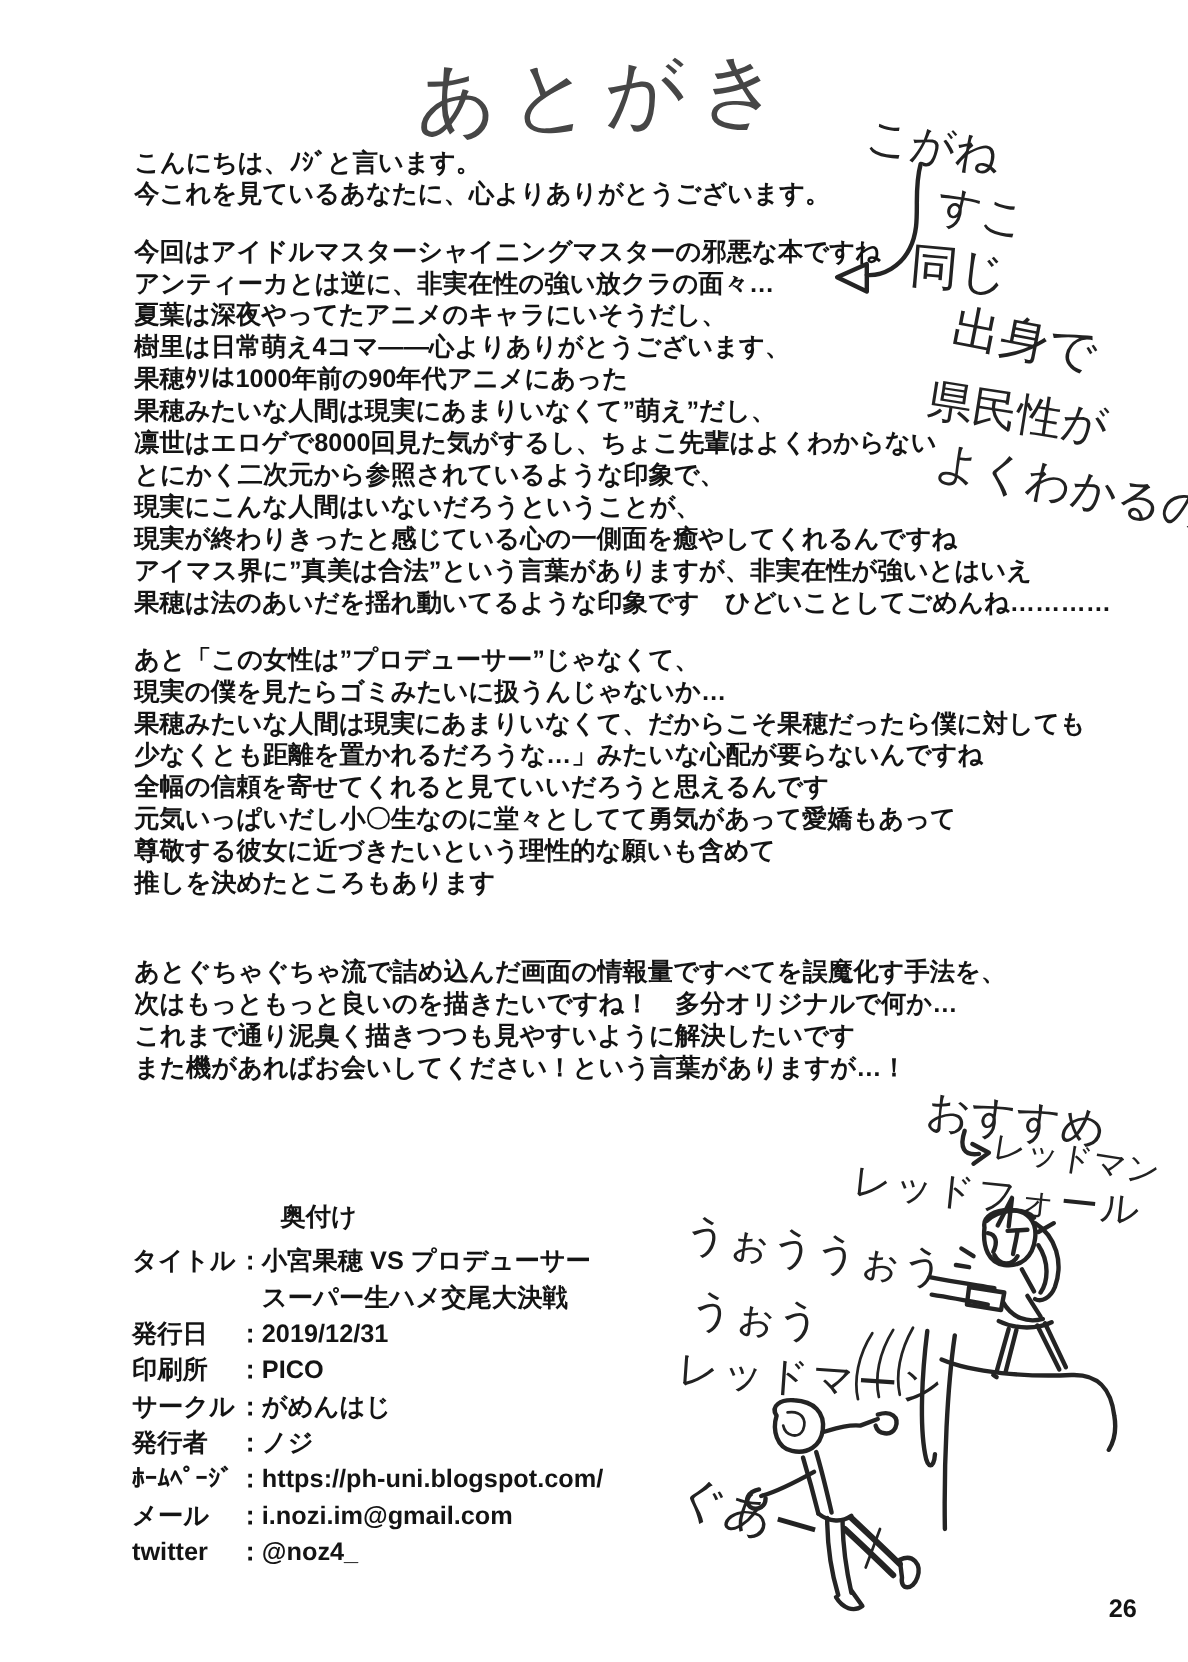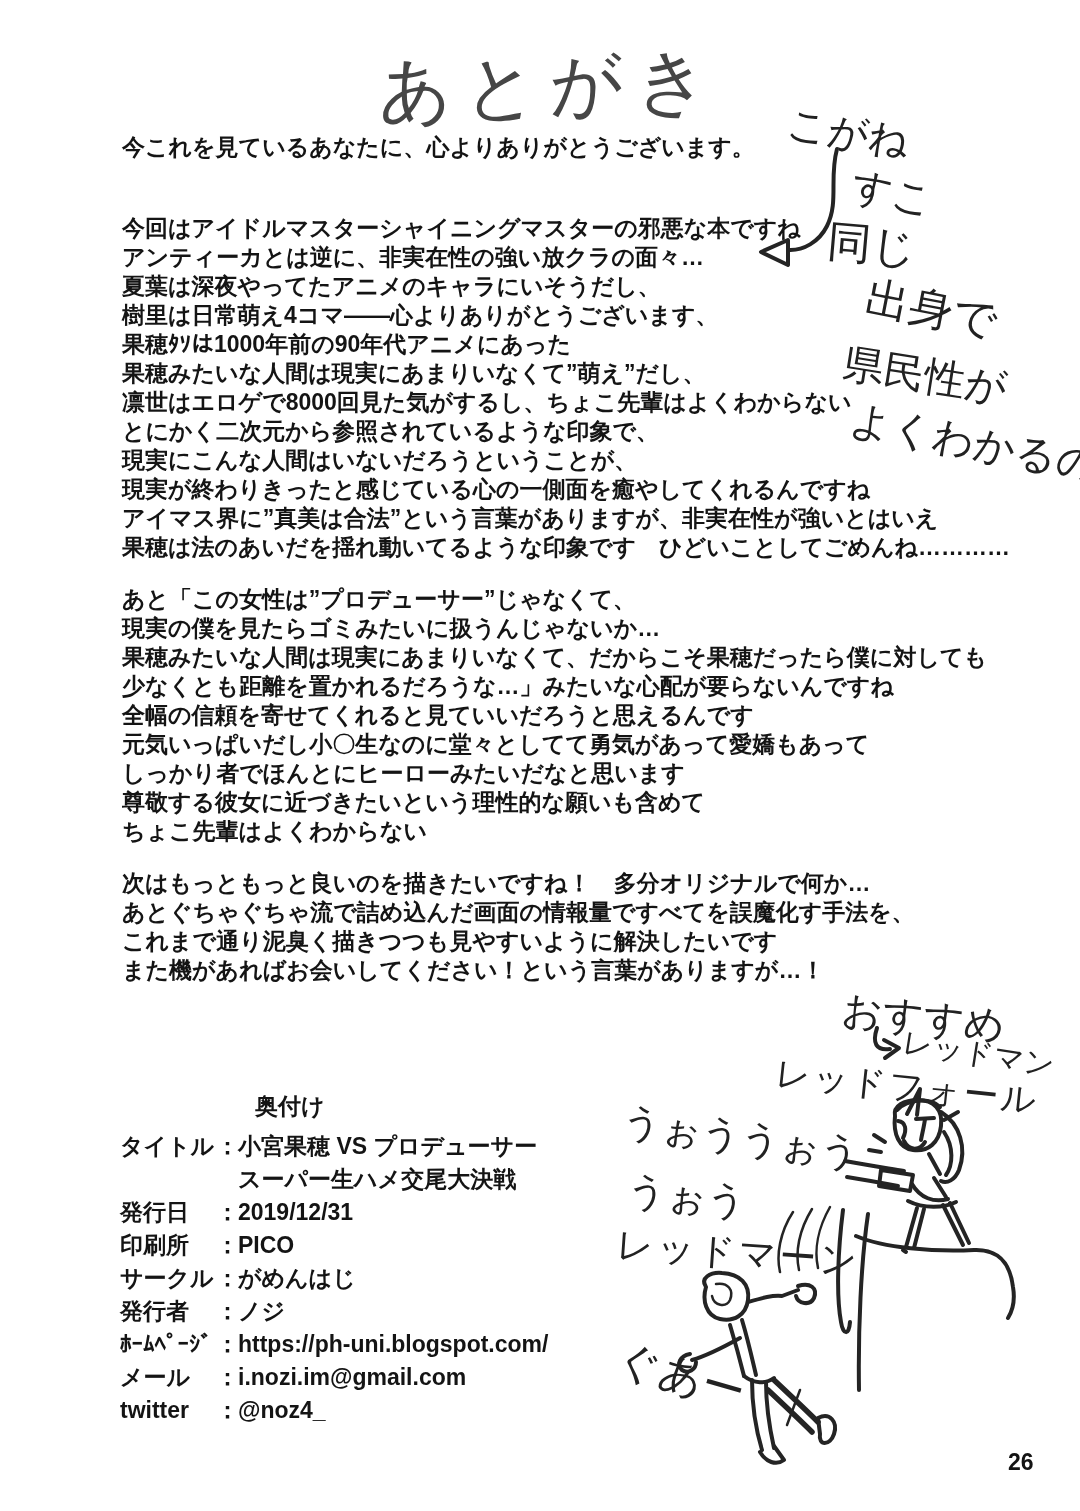"こんにちは、ﾉｼﾞと言います。" span.line { html: none -> <span>こんにちは、ﾉｼﾞと言います。</span> }
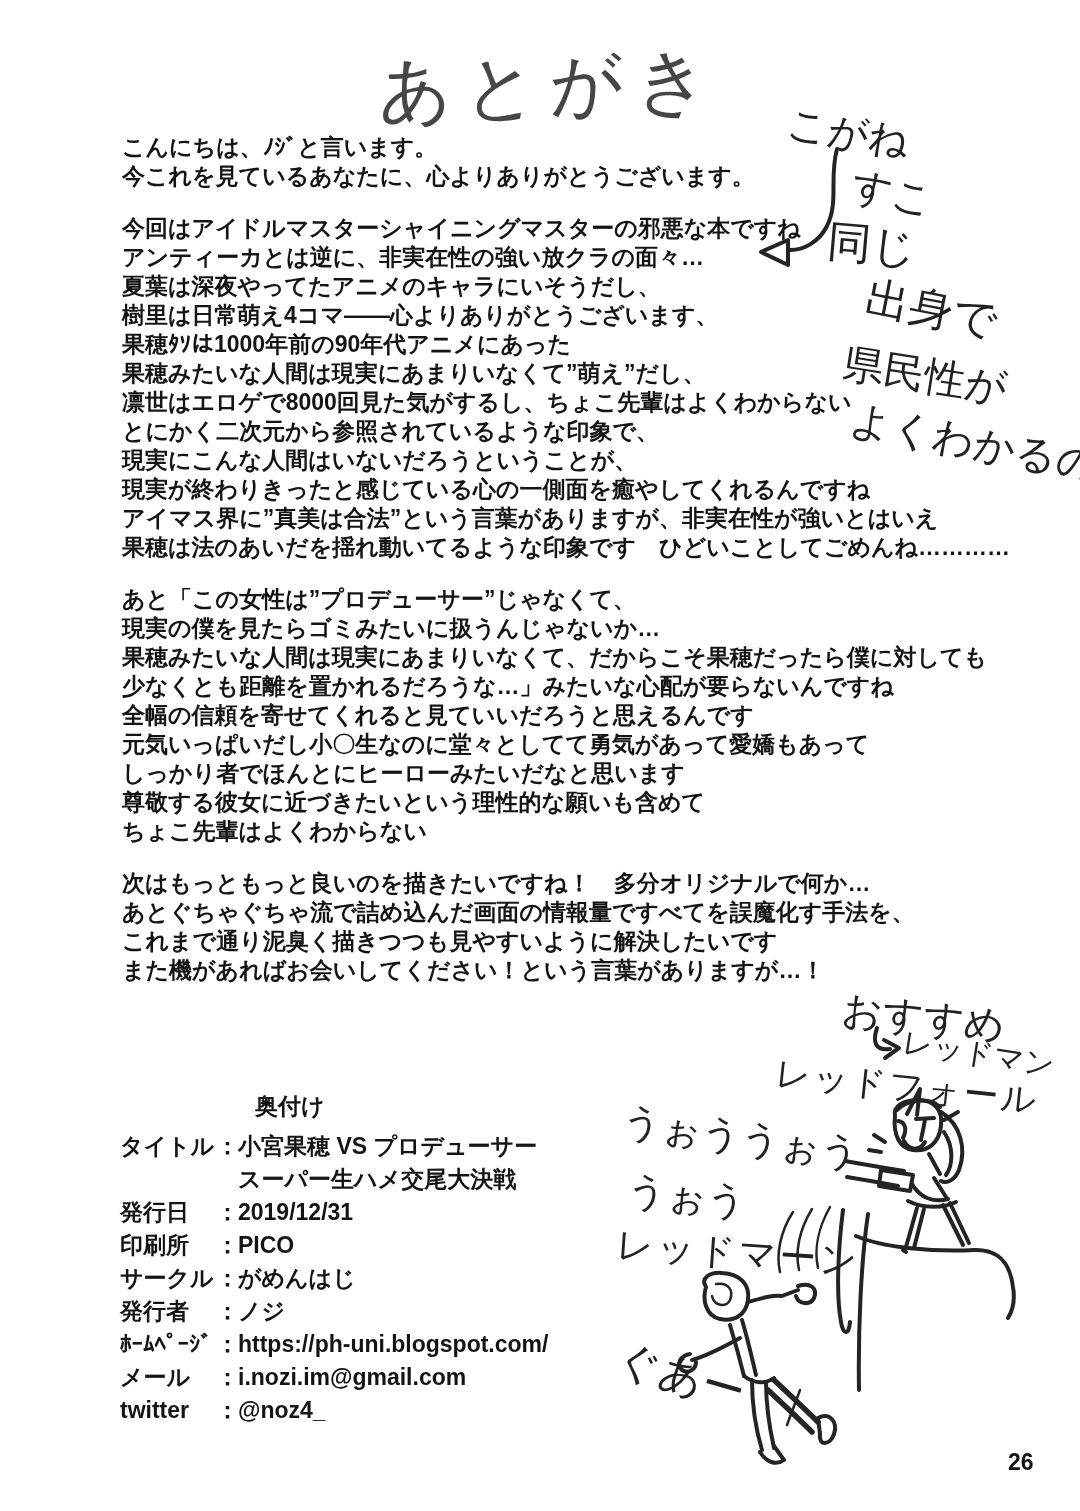"しっかり者でほんとにヒーローみたいだなと思います" span.line { html: <span>しっかり者でほんとにヒーローみたいだなと思います</span> -> none }
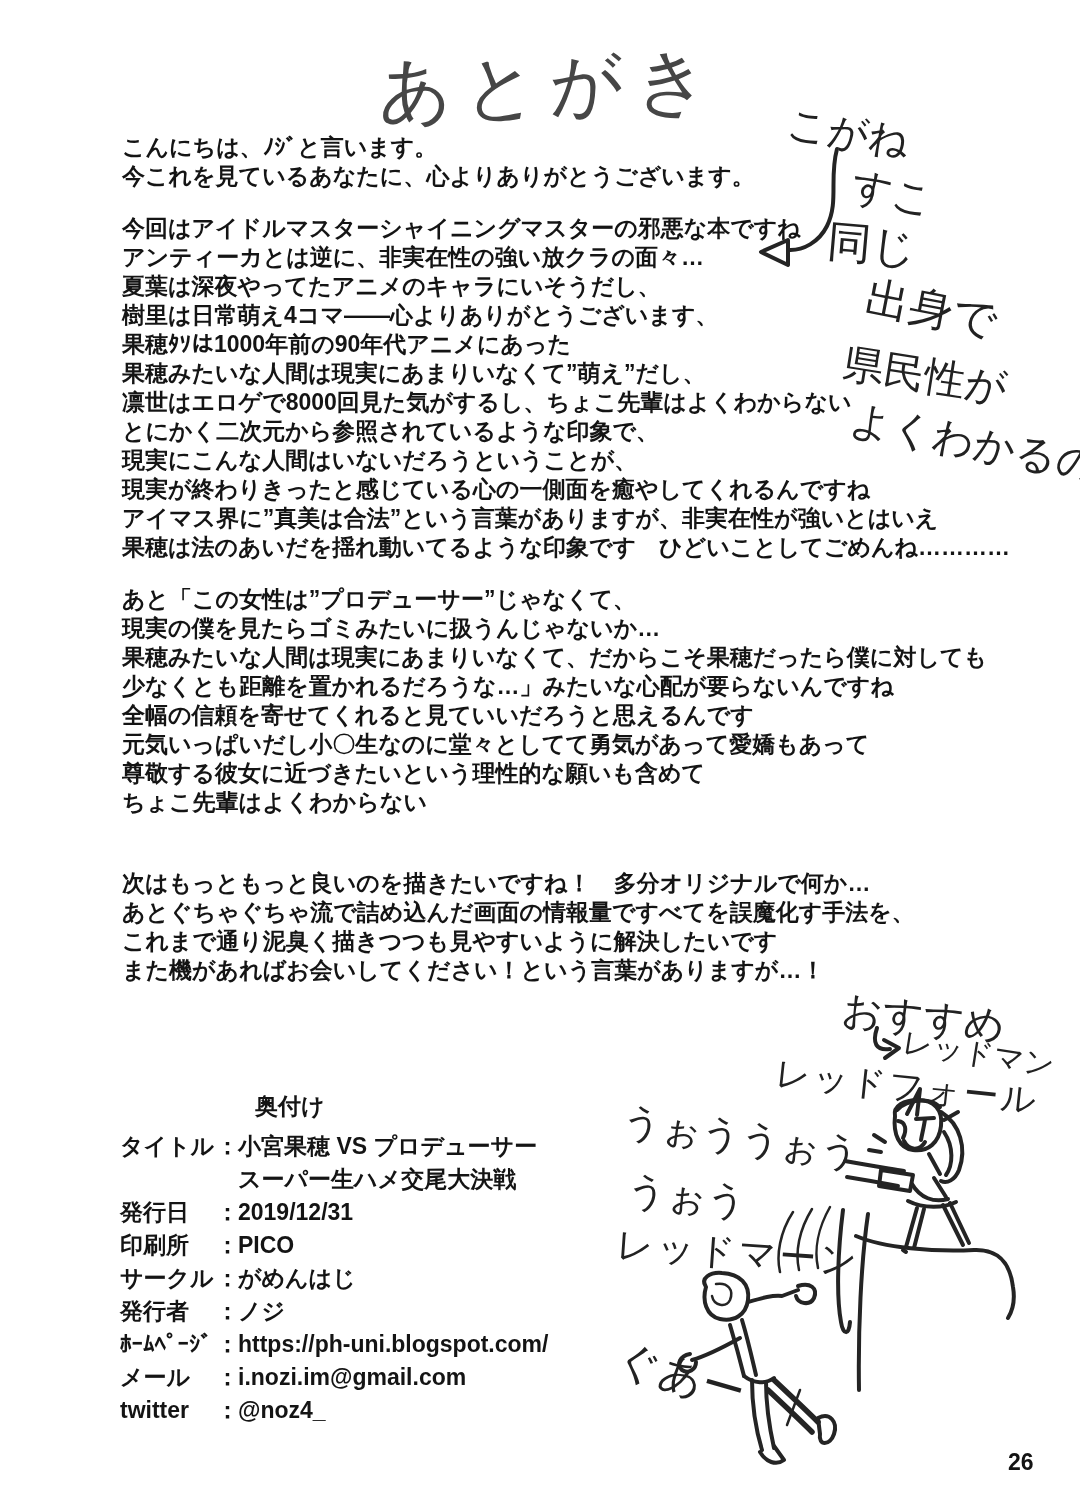"ちょこ先輩はよくわからない" span.line { text: ちょこ先輩はよくわからない -> 推しを決めたところもあります }
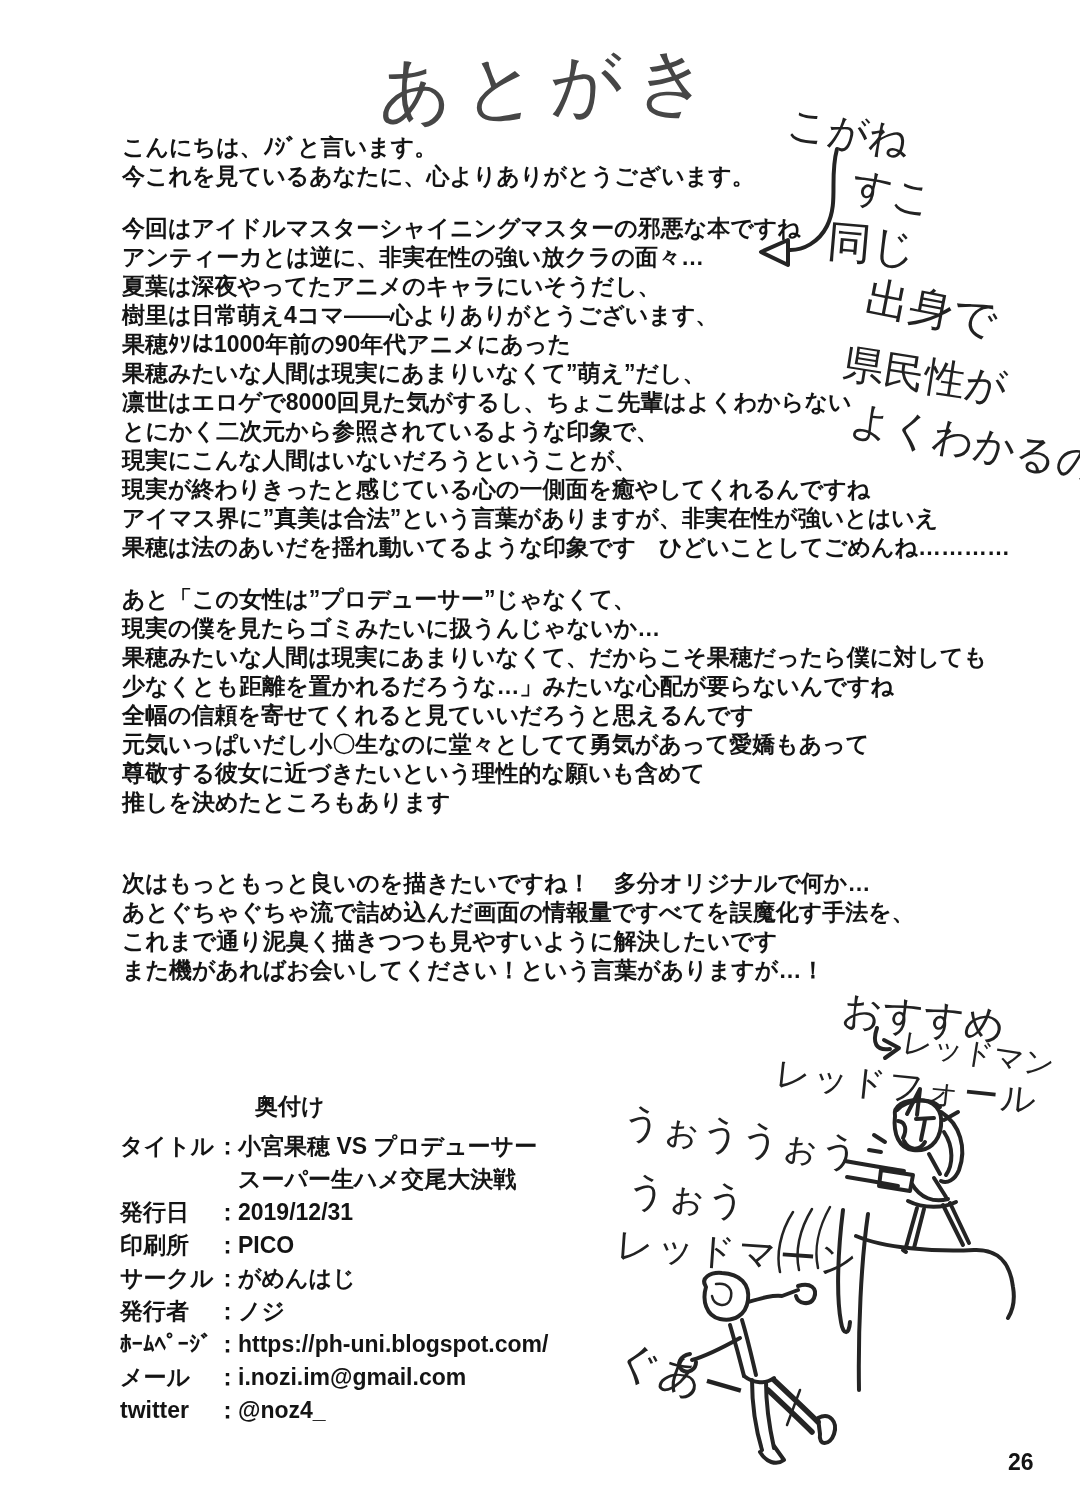"次はもっともっと良いのを描きたいですね！ 多分オリジナルで何か…" span.line { order: before "あとぐちゃぐちゃ流で詰め込んだ画面の情報量ですべてを誤魔化す手法を、" -> after "あとぐちゃぐちゃ流で詰め込んだ画面の情報量ですべてを誤魔化す手法を、" }
